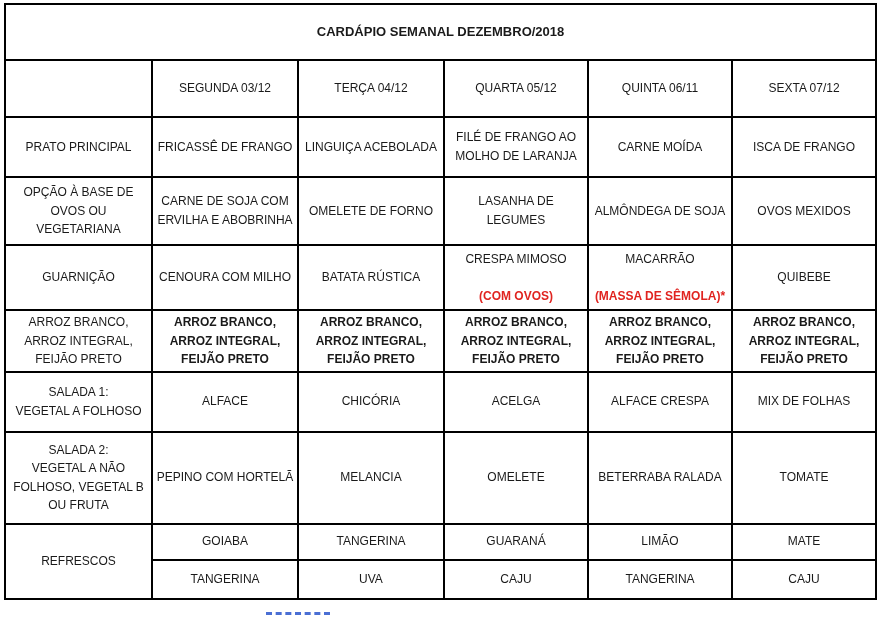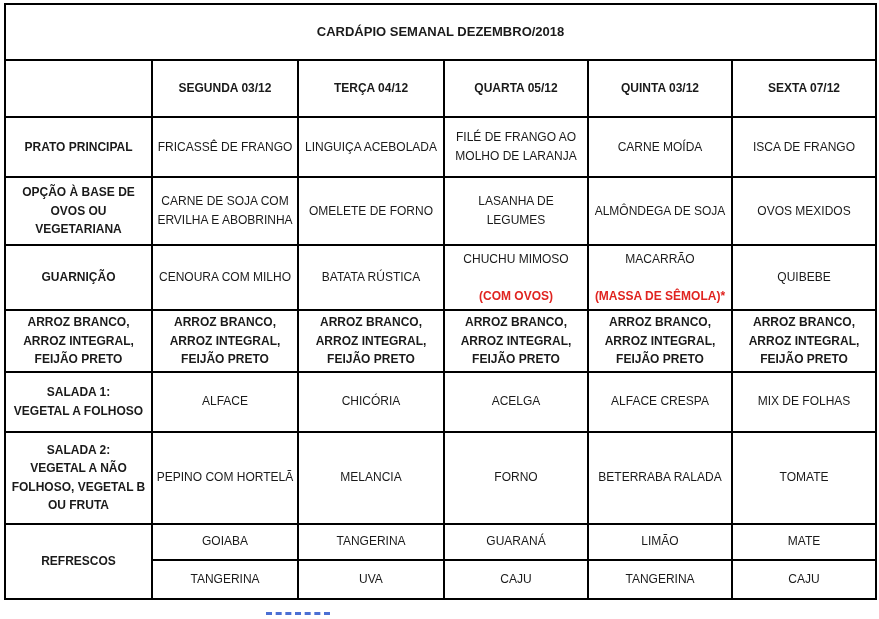"SEGUNDA 03/12" td.day-header, td.row-label { font-weight: bold -> normal }
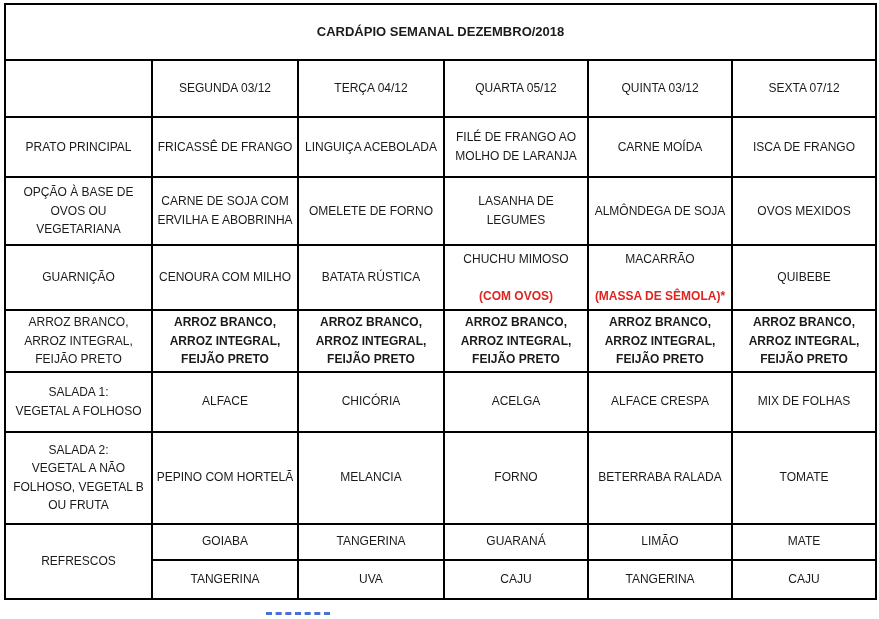"QUINTA 03/12" td.day-header { text: 03/12 -> 06/11 }
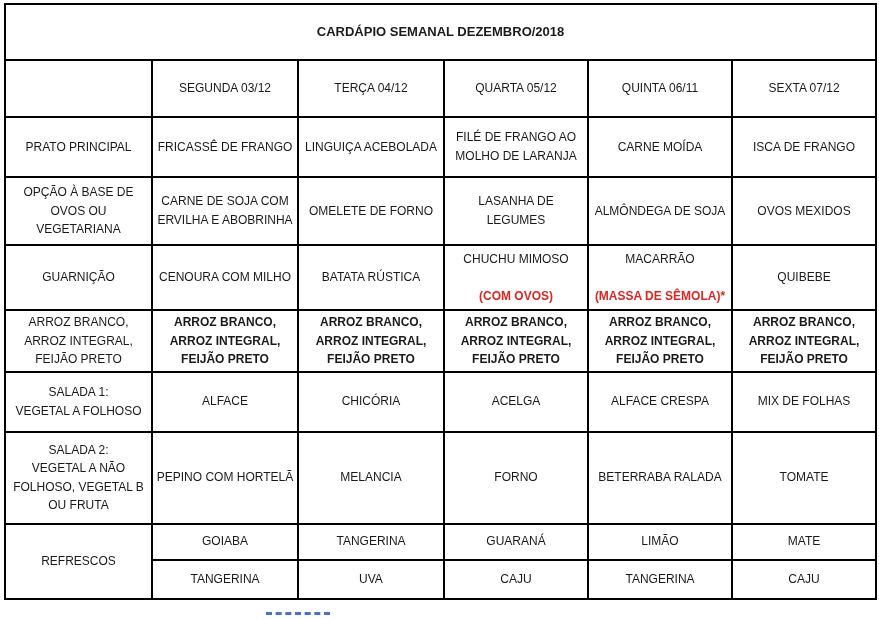"CHUCHU MIMOSO" span { text: CHUCHU -> CRESPA }
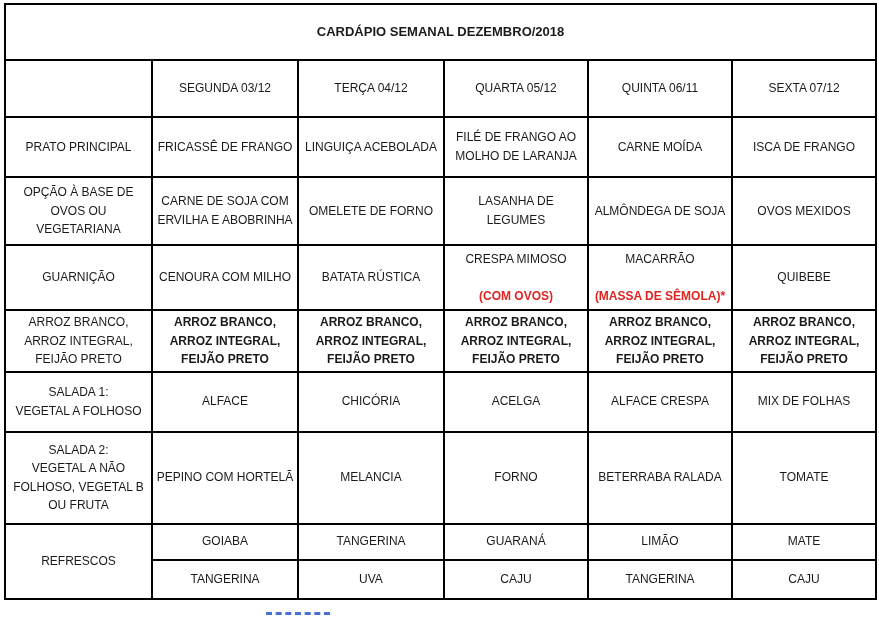"FORNO" td { text: FORNO -> OMELETE }
